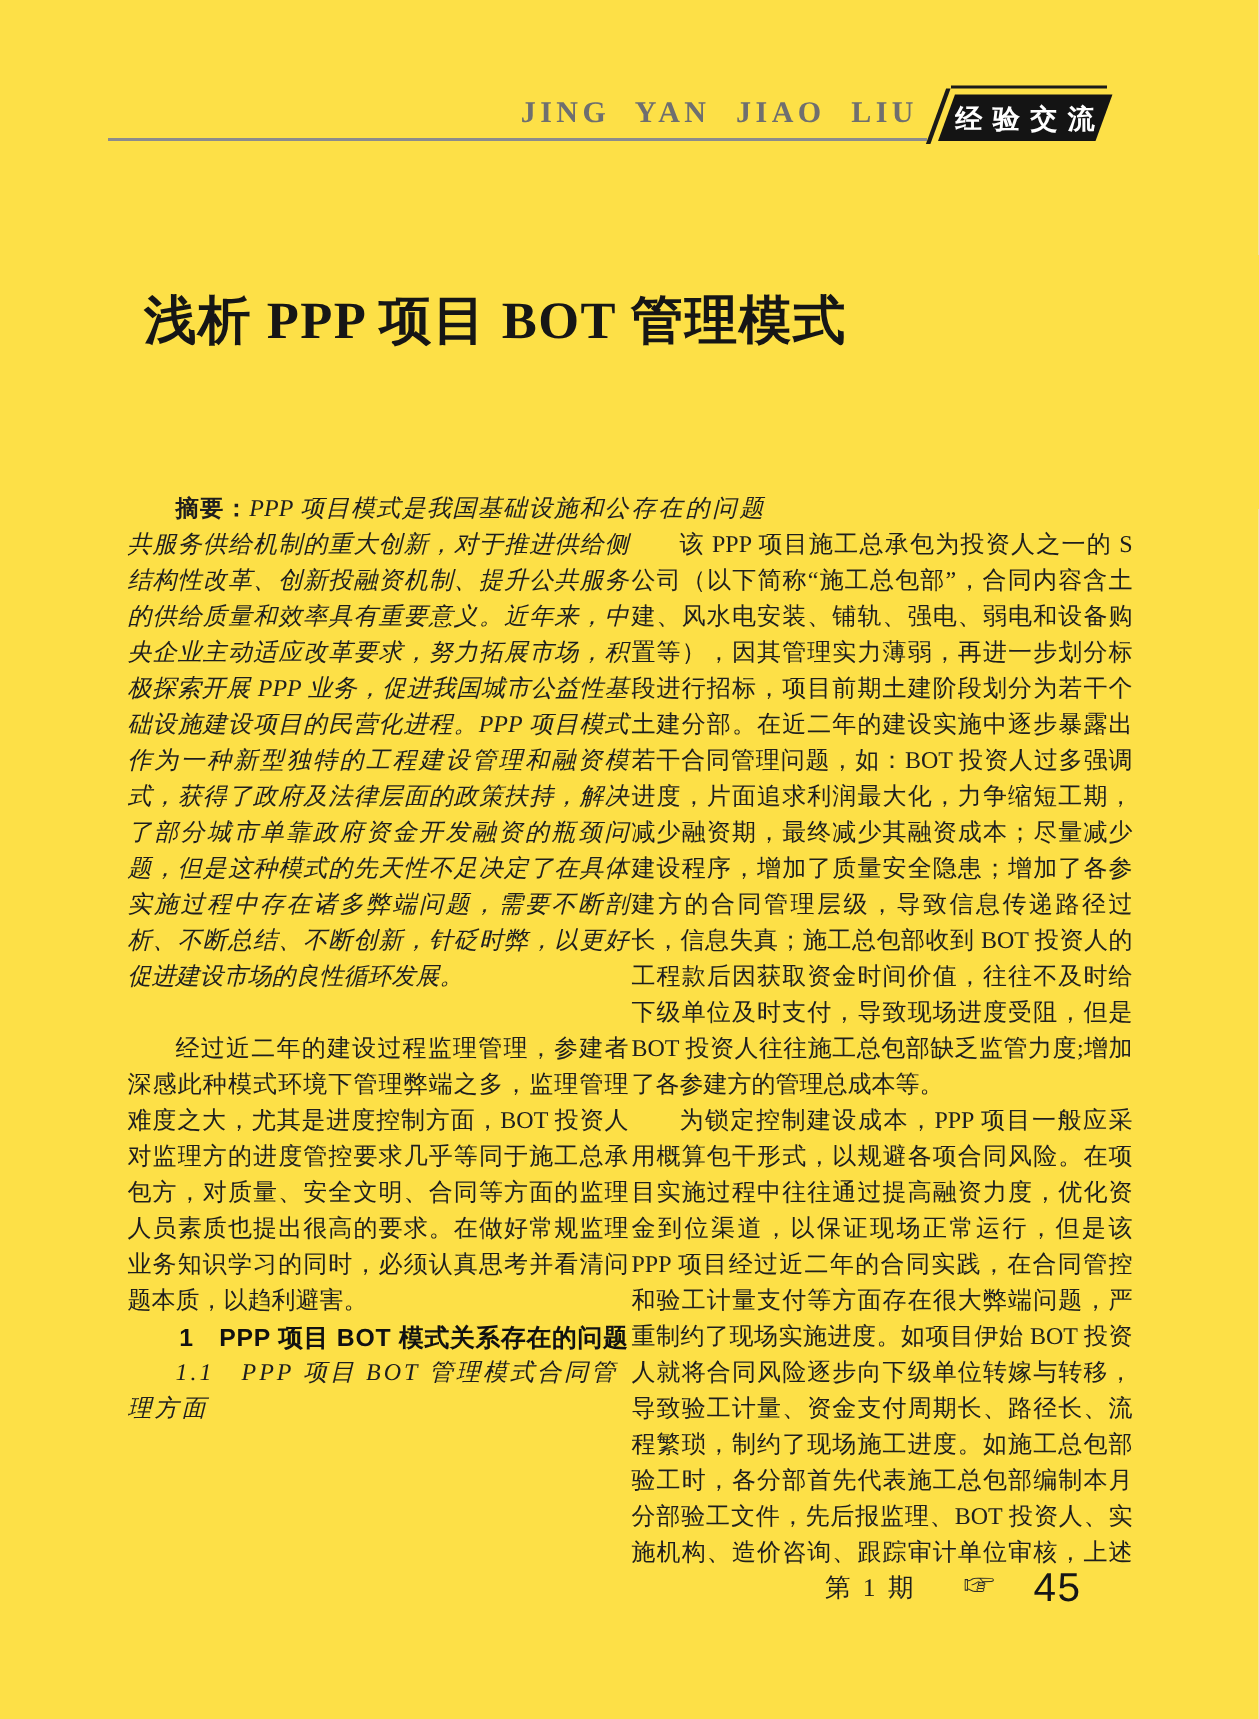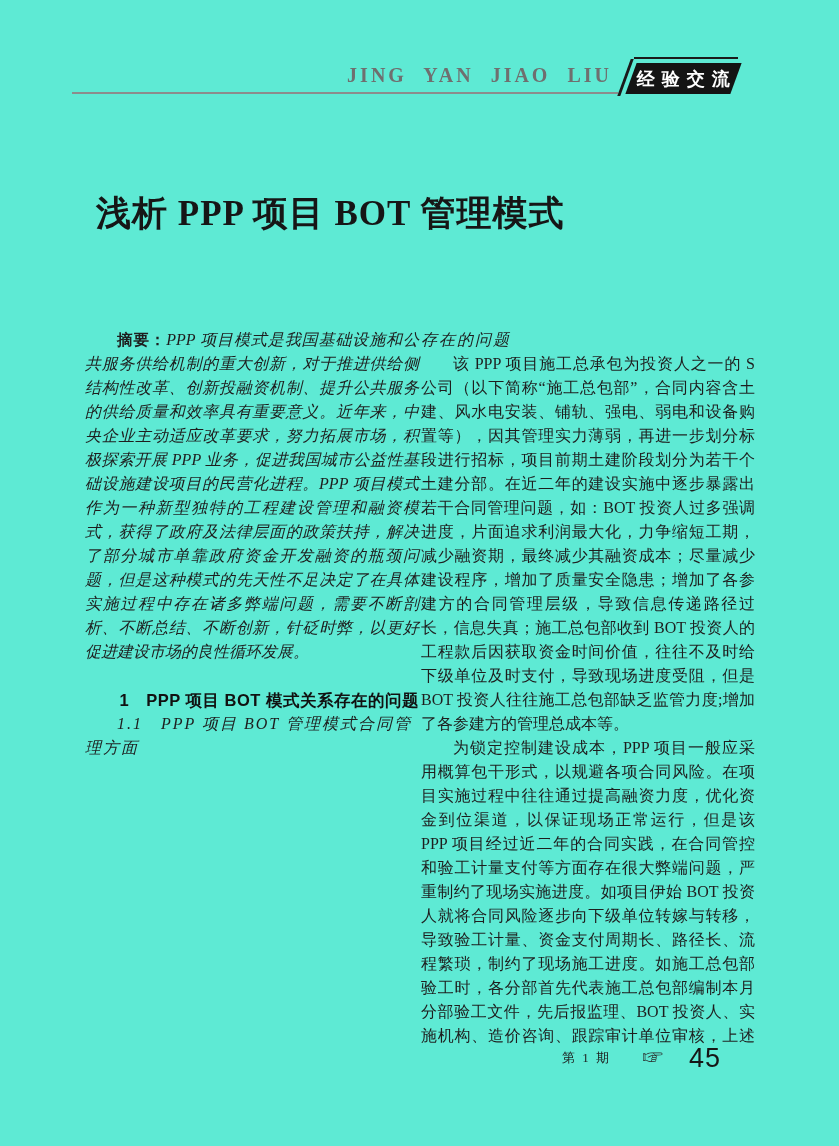"JING YAN JIAO LIU" .page { background: #5eead4 -> #fde047 }
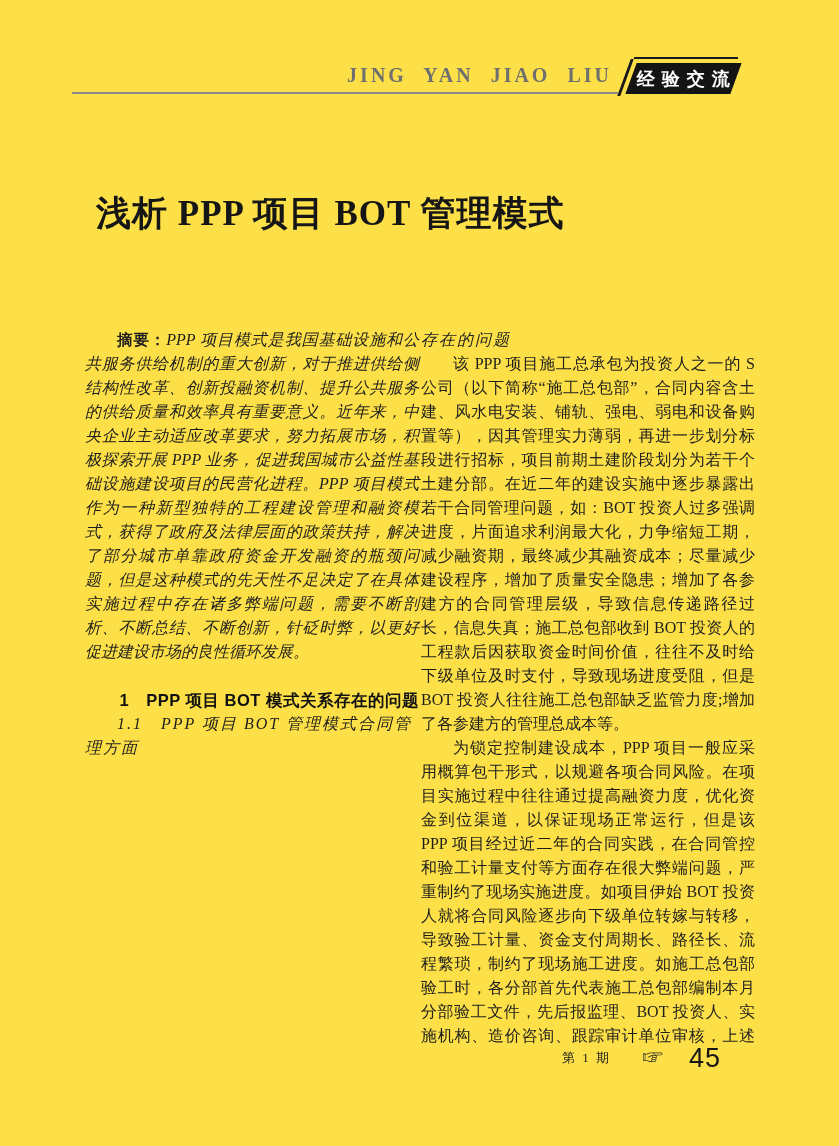"经过近二年的建设过程监理管理，参建者深感此种模式环境下管理弊端之多，监理管理难度" p.para { html: none -> <p>经过近二年的建设过程监理管理，参建者深感此种模式环境下管理弊端之多，监理管理难度之大，尤其是进度控制方面，BOT 投资人对监理方的进度管控要求几乎等同于施工总承包方，对质量、安全文明、合同等方面的监理人员素质也提出很高的要求。在做好常规监理业务知识学习的同时，必须认真思考并看清问题本质，以趋利避害。</p> }
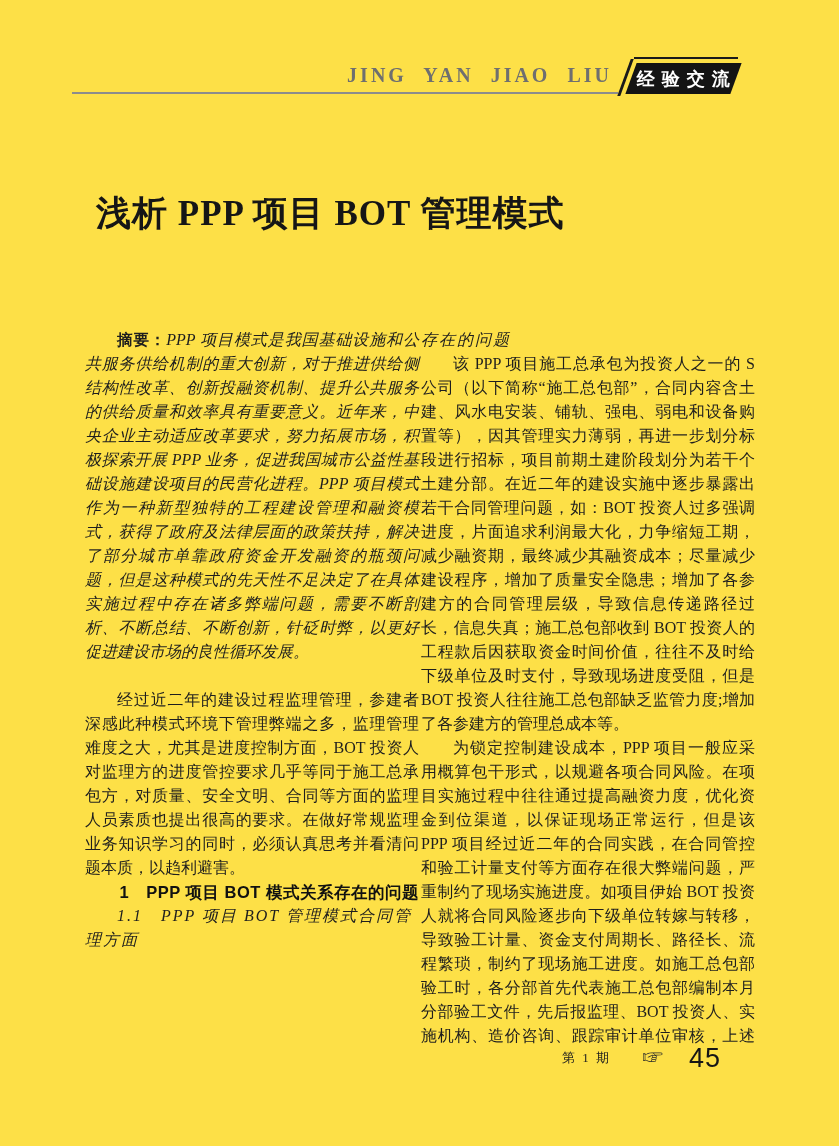"第 1 期" .issue-label { font-size: 13px -> 17px }
